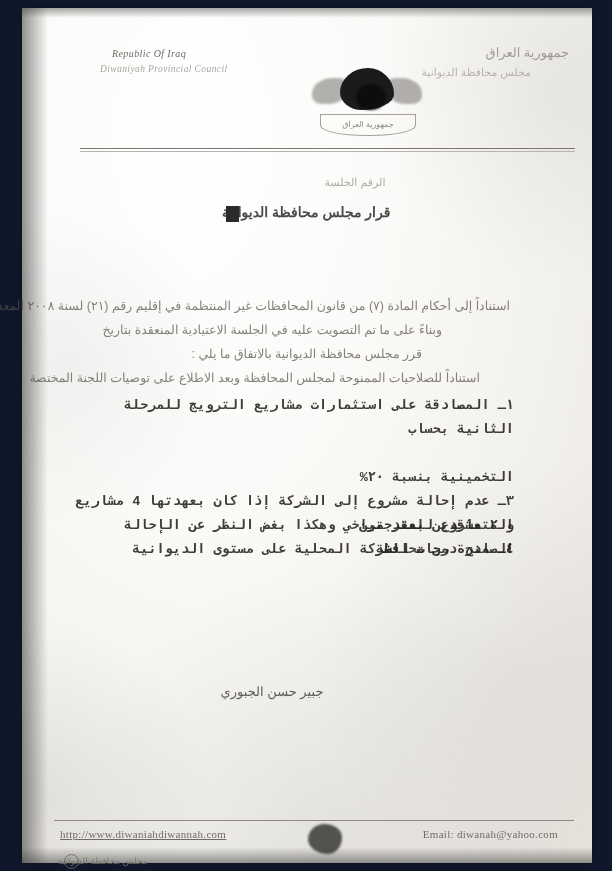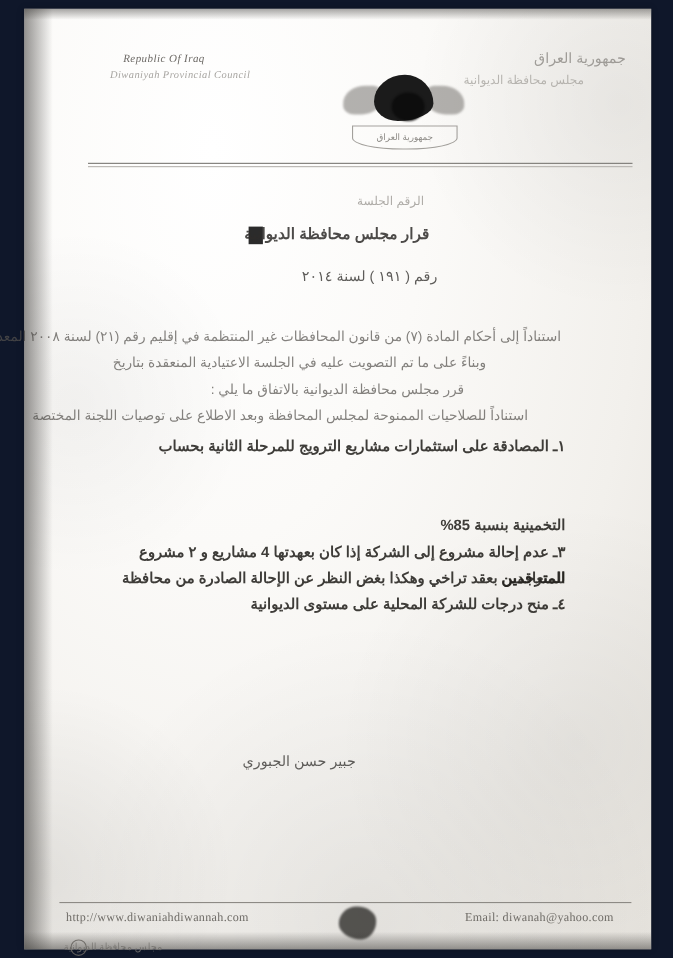"رقم ( ١٩١ ) لسنة" div.doc-num { html: <div>رقم ( ١٩١ ) لسنة ٢٠١٤</div> -> none }
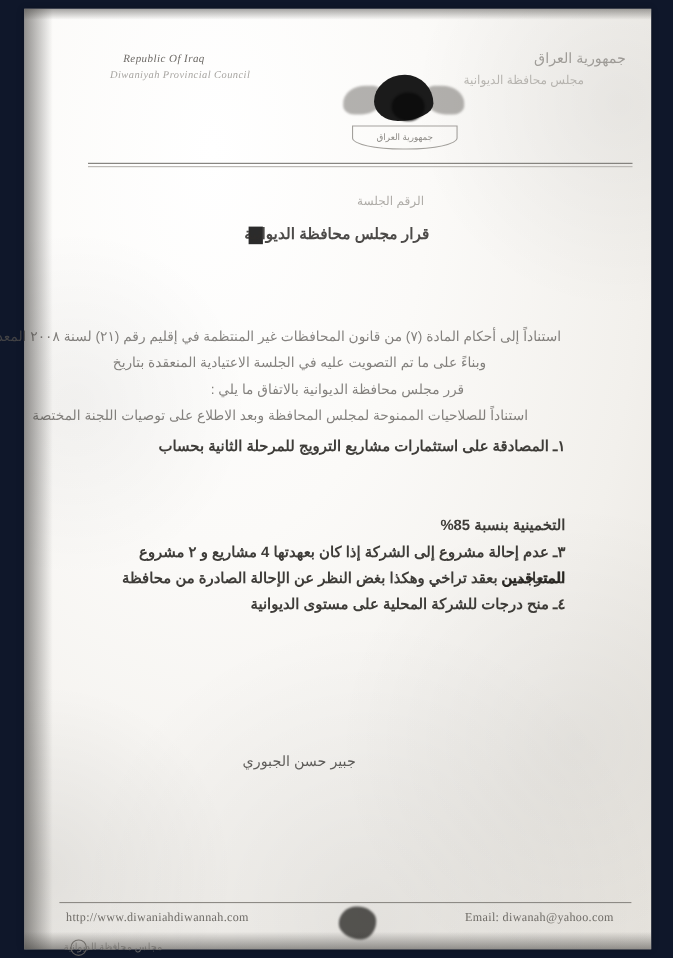"١ـ المصادقة على استثمارات مشاريع" .clause { font-family: none -> Liberation Mono, monospace }
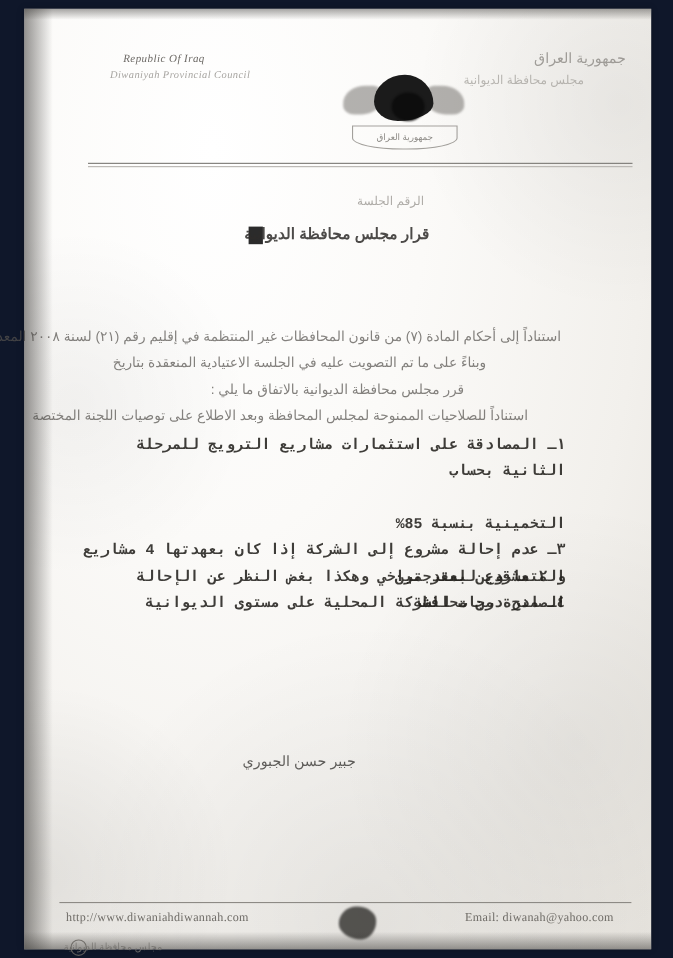"التخمينية بنسبة 85%" div.clause { text: 85% -> ٢٠% }
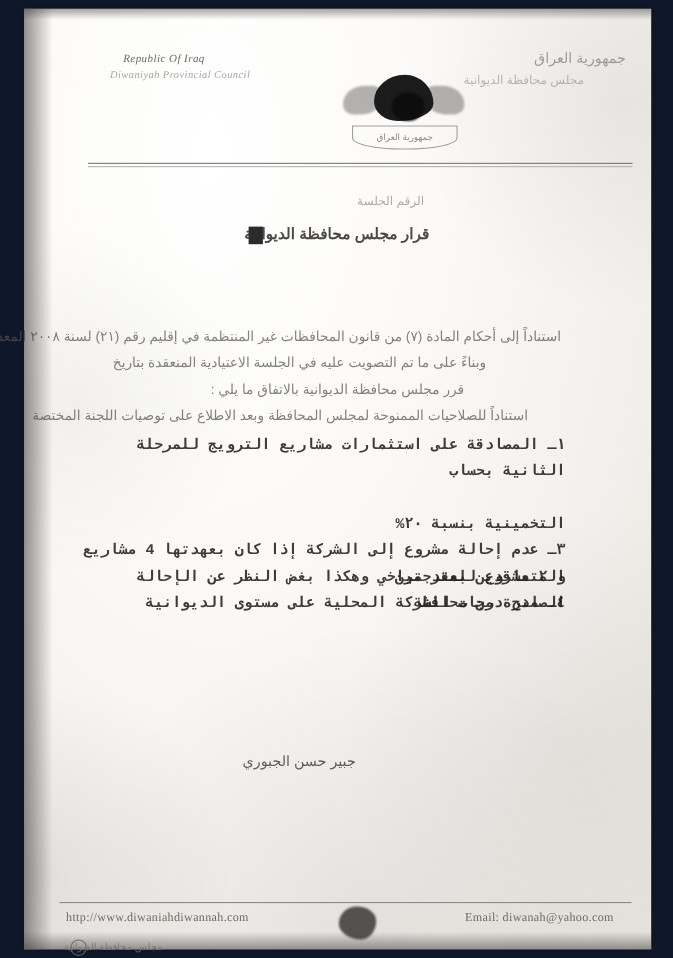"http://www.diwaniahdiwannah.com" .footer-url { text-decoration: none -> underline }
